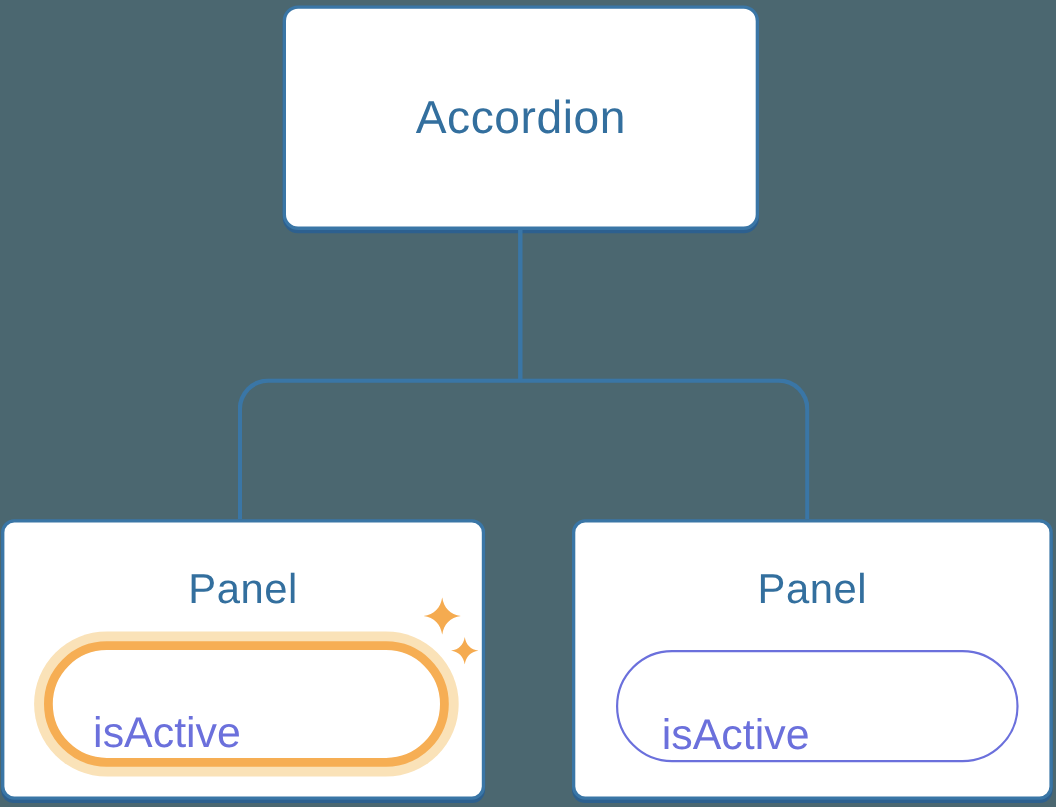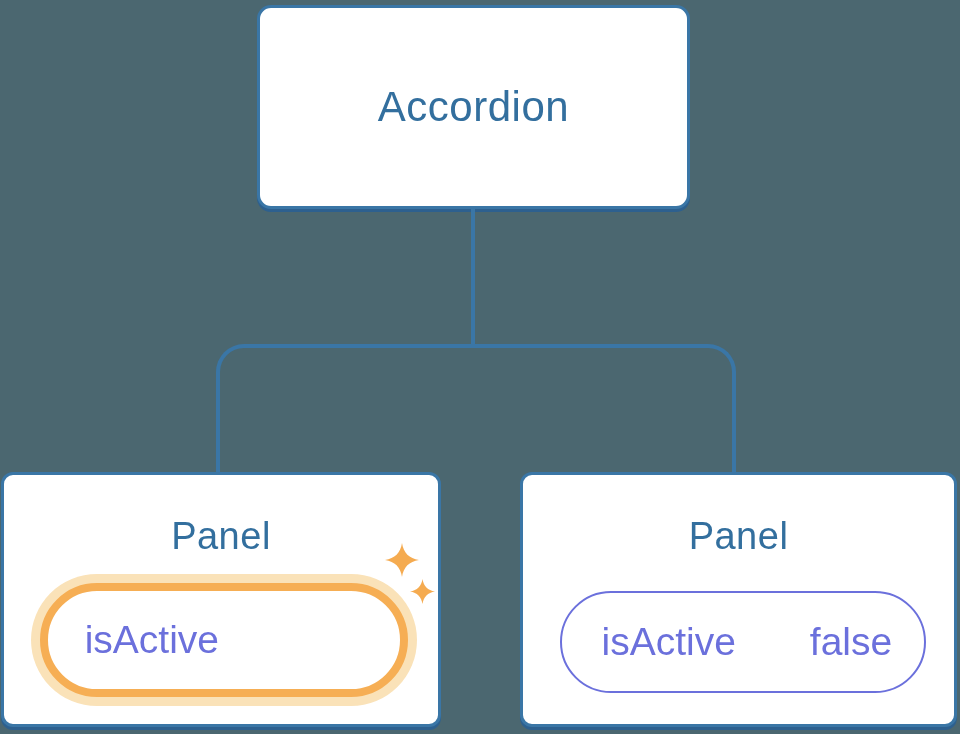"isActive" .state-pill { align-items: center -> flex-end }
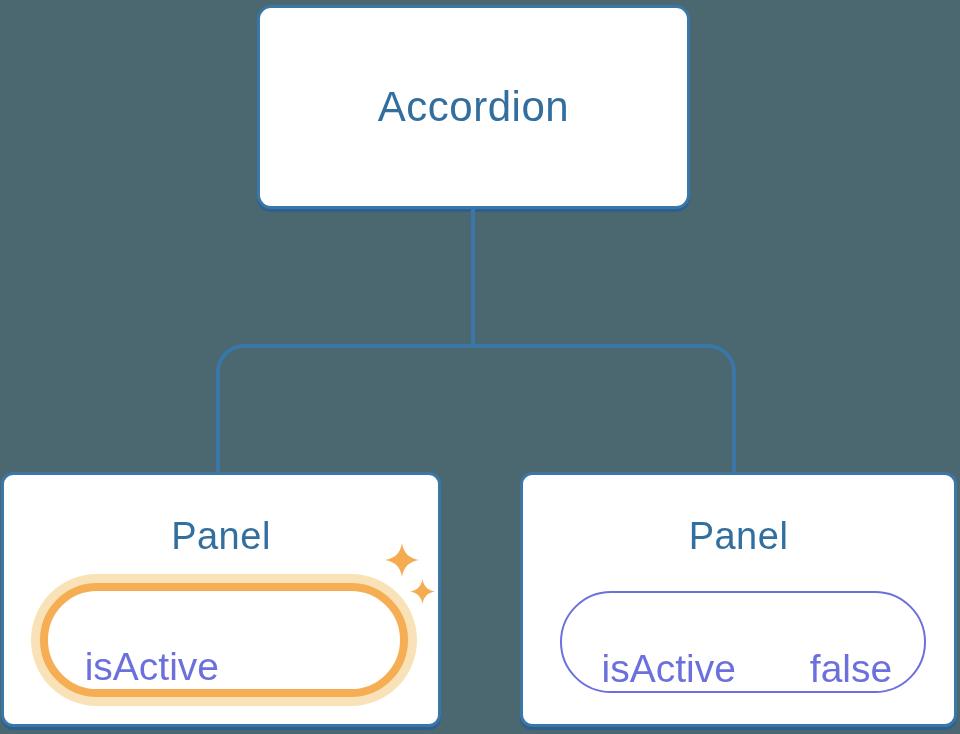"false" span.pill-cell { html: <span>false</span> -> none }
